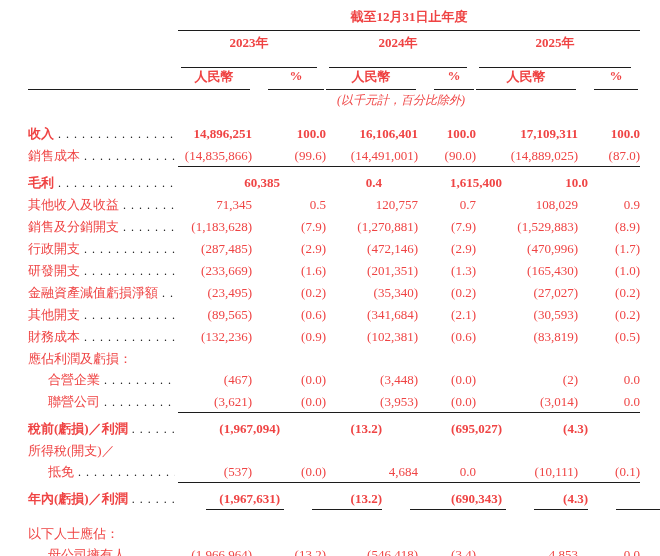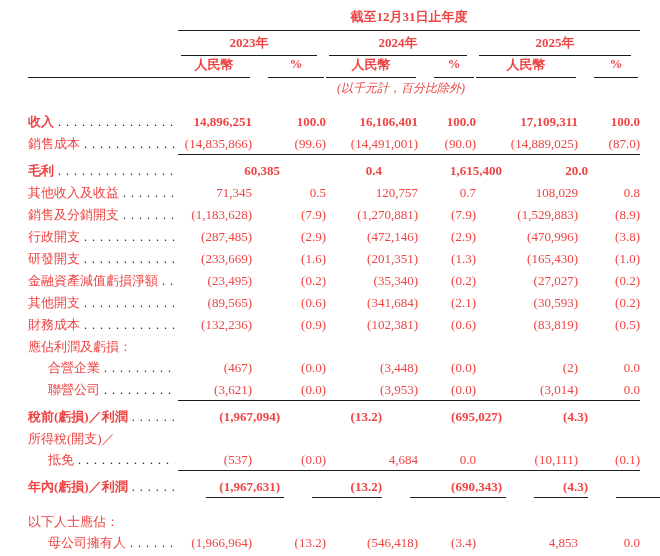"2023年" .yr { padding-bottom: 3px -> 15px }
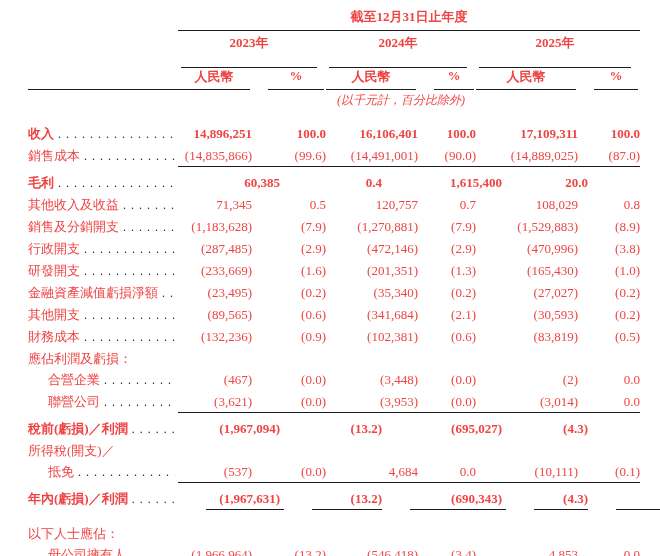"20.0" div.cell { text: 20.0 -> 10.0 }
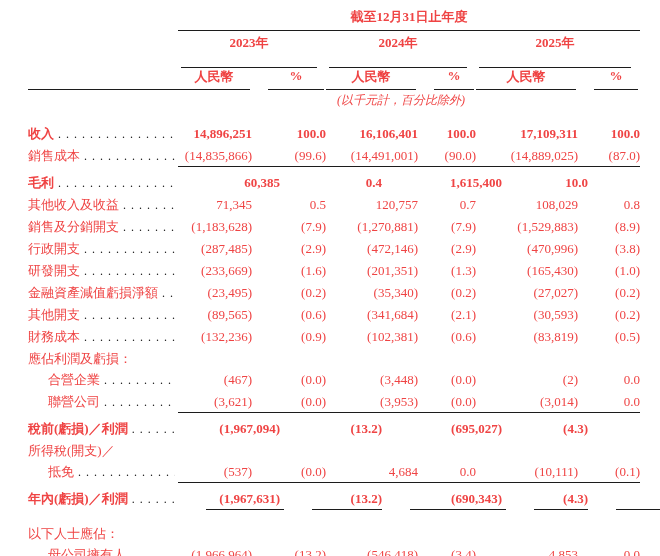"0.8" div.cell { text: 0.8 -> 0.9 }
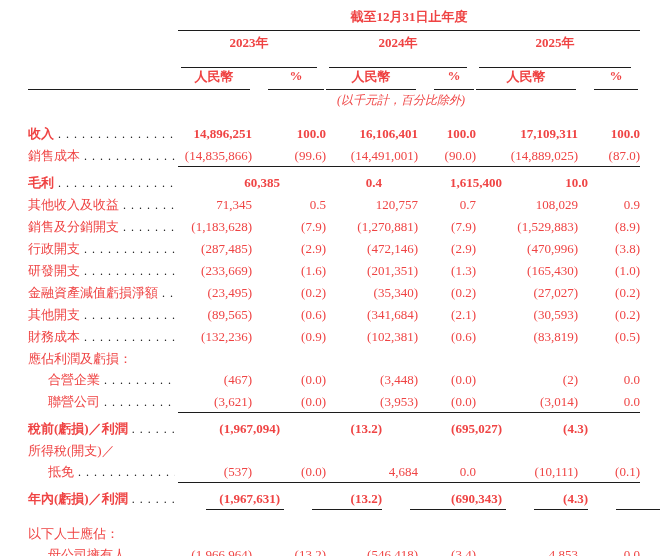"(3.8)" div.cell { text: 3.8 -> 1.7 }
